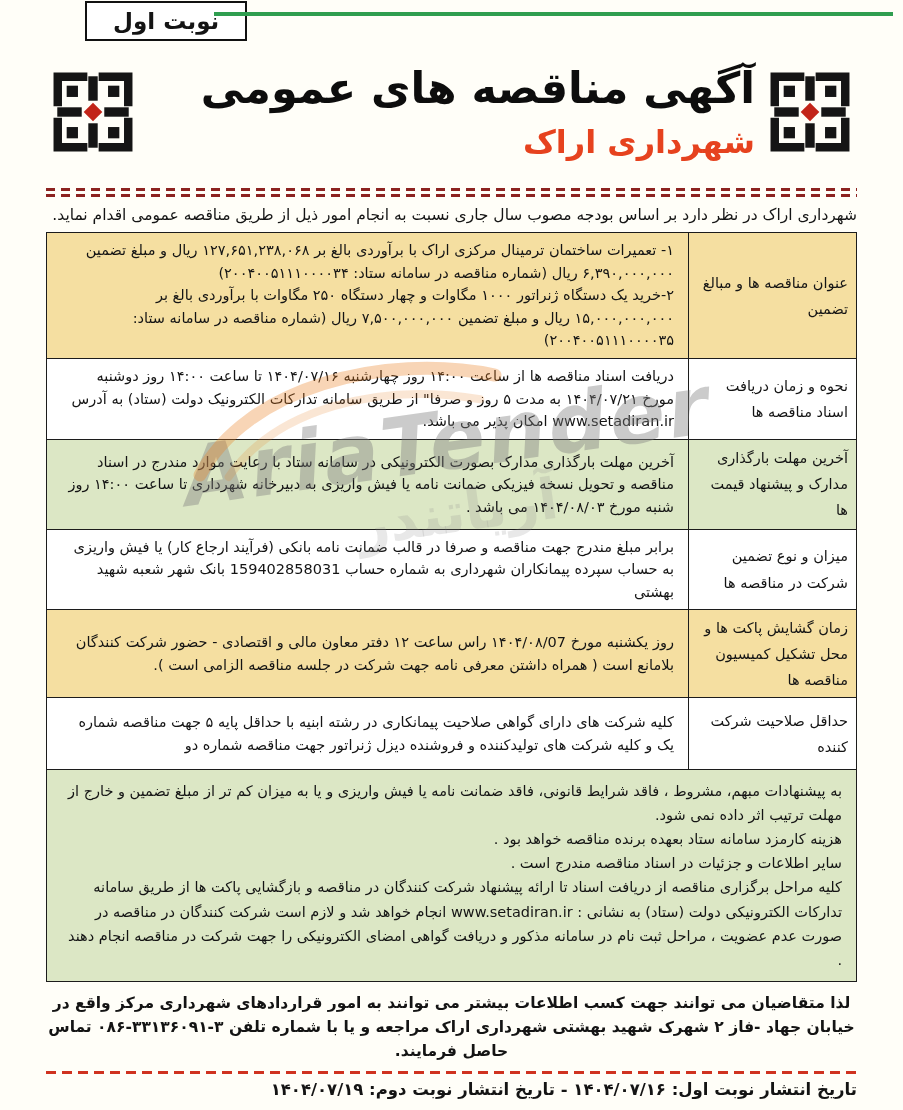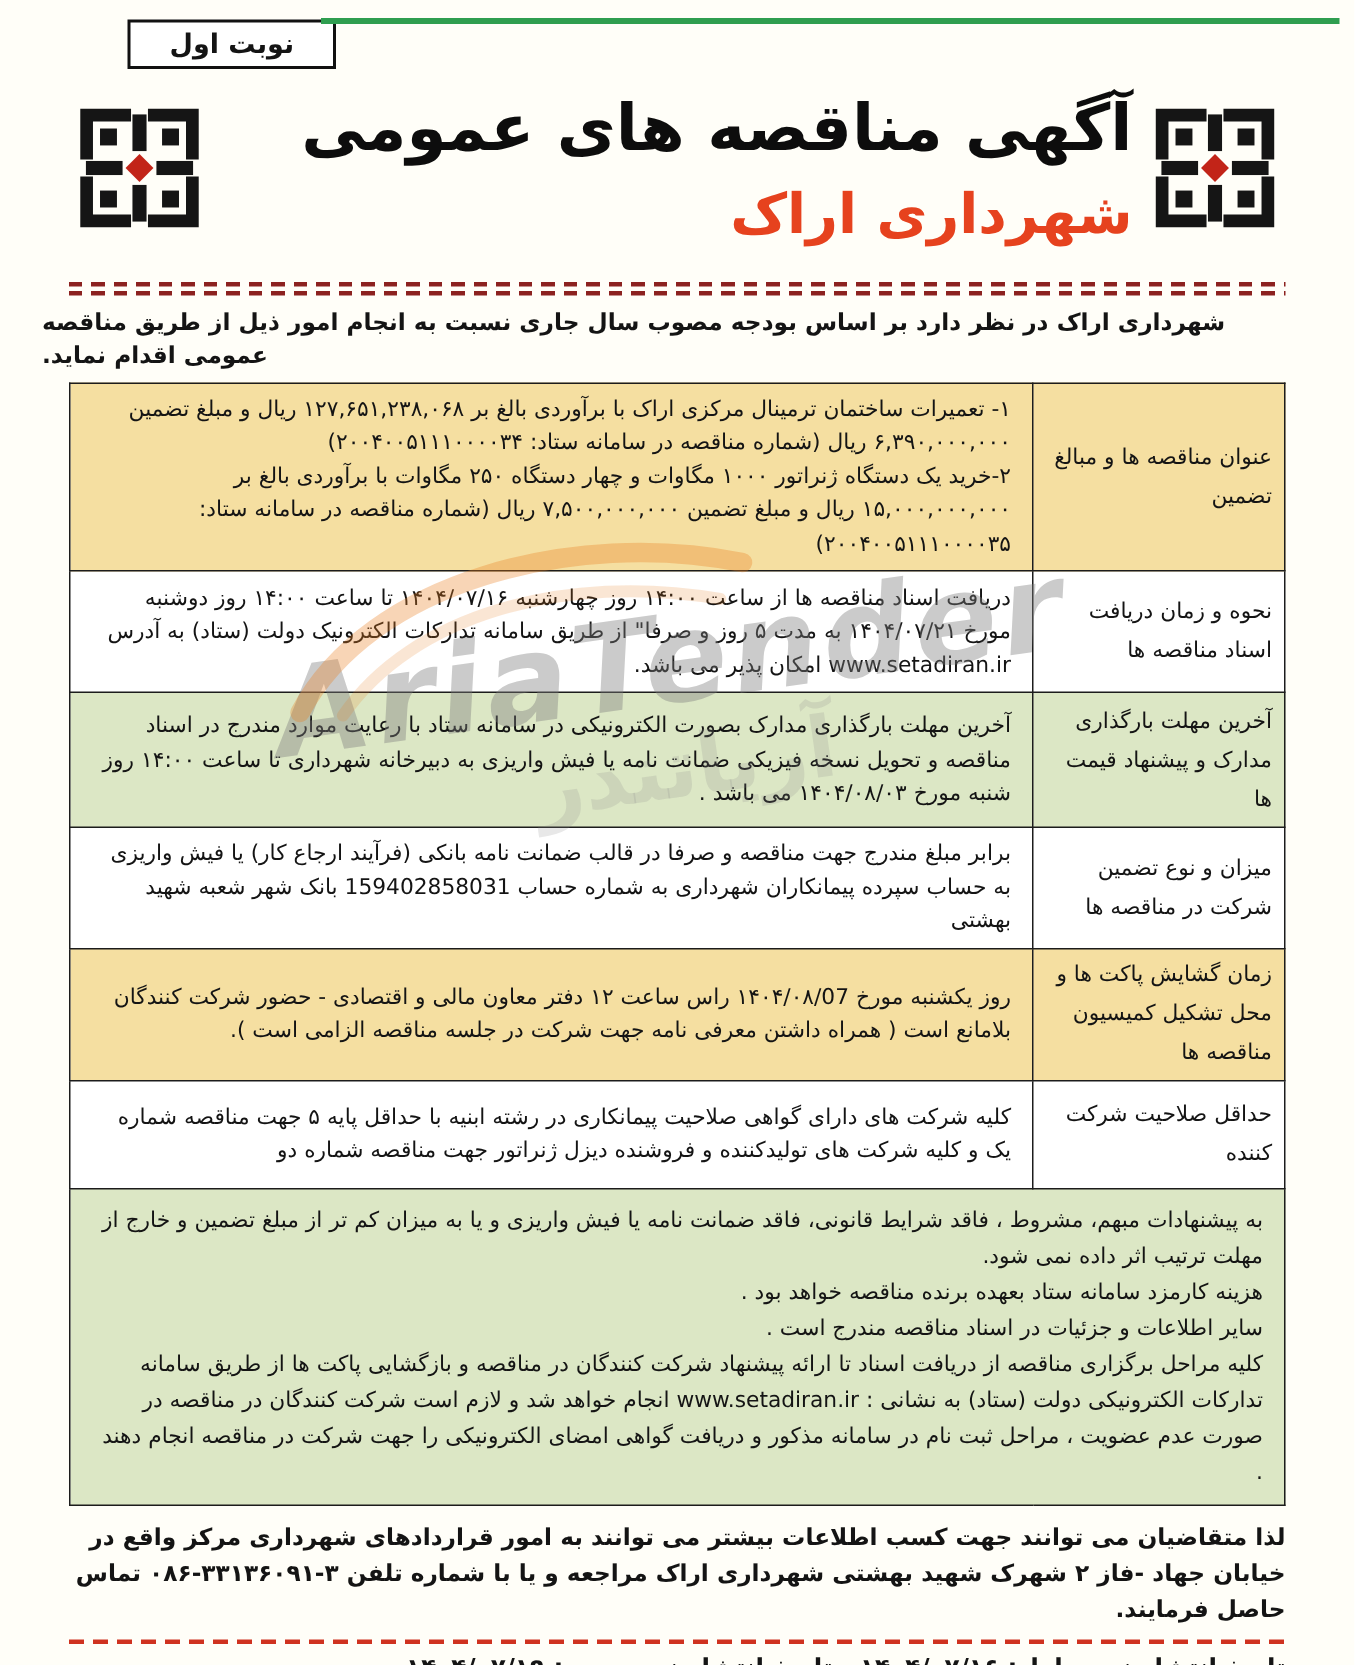"نوبت اول" .issue-box { font-size: 18px -> 23px; top: 13px -> 1px }
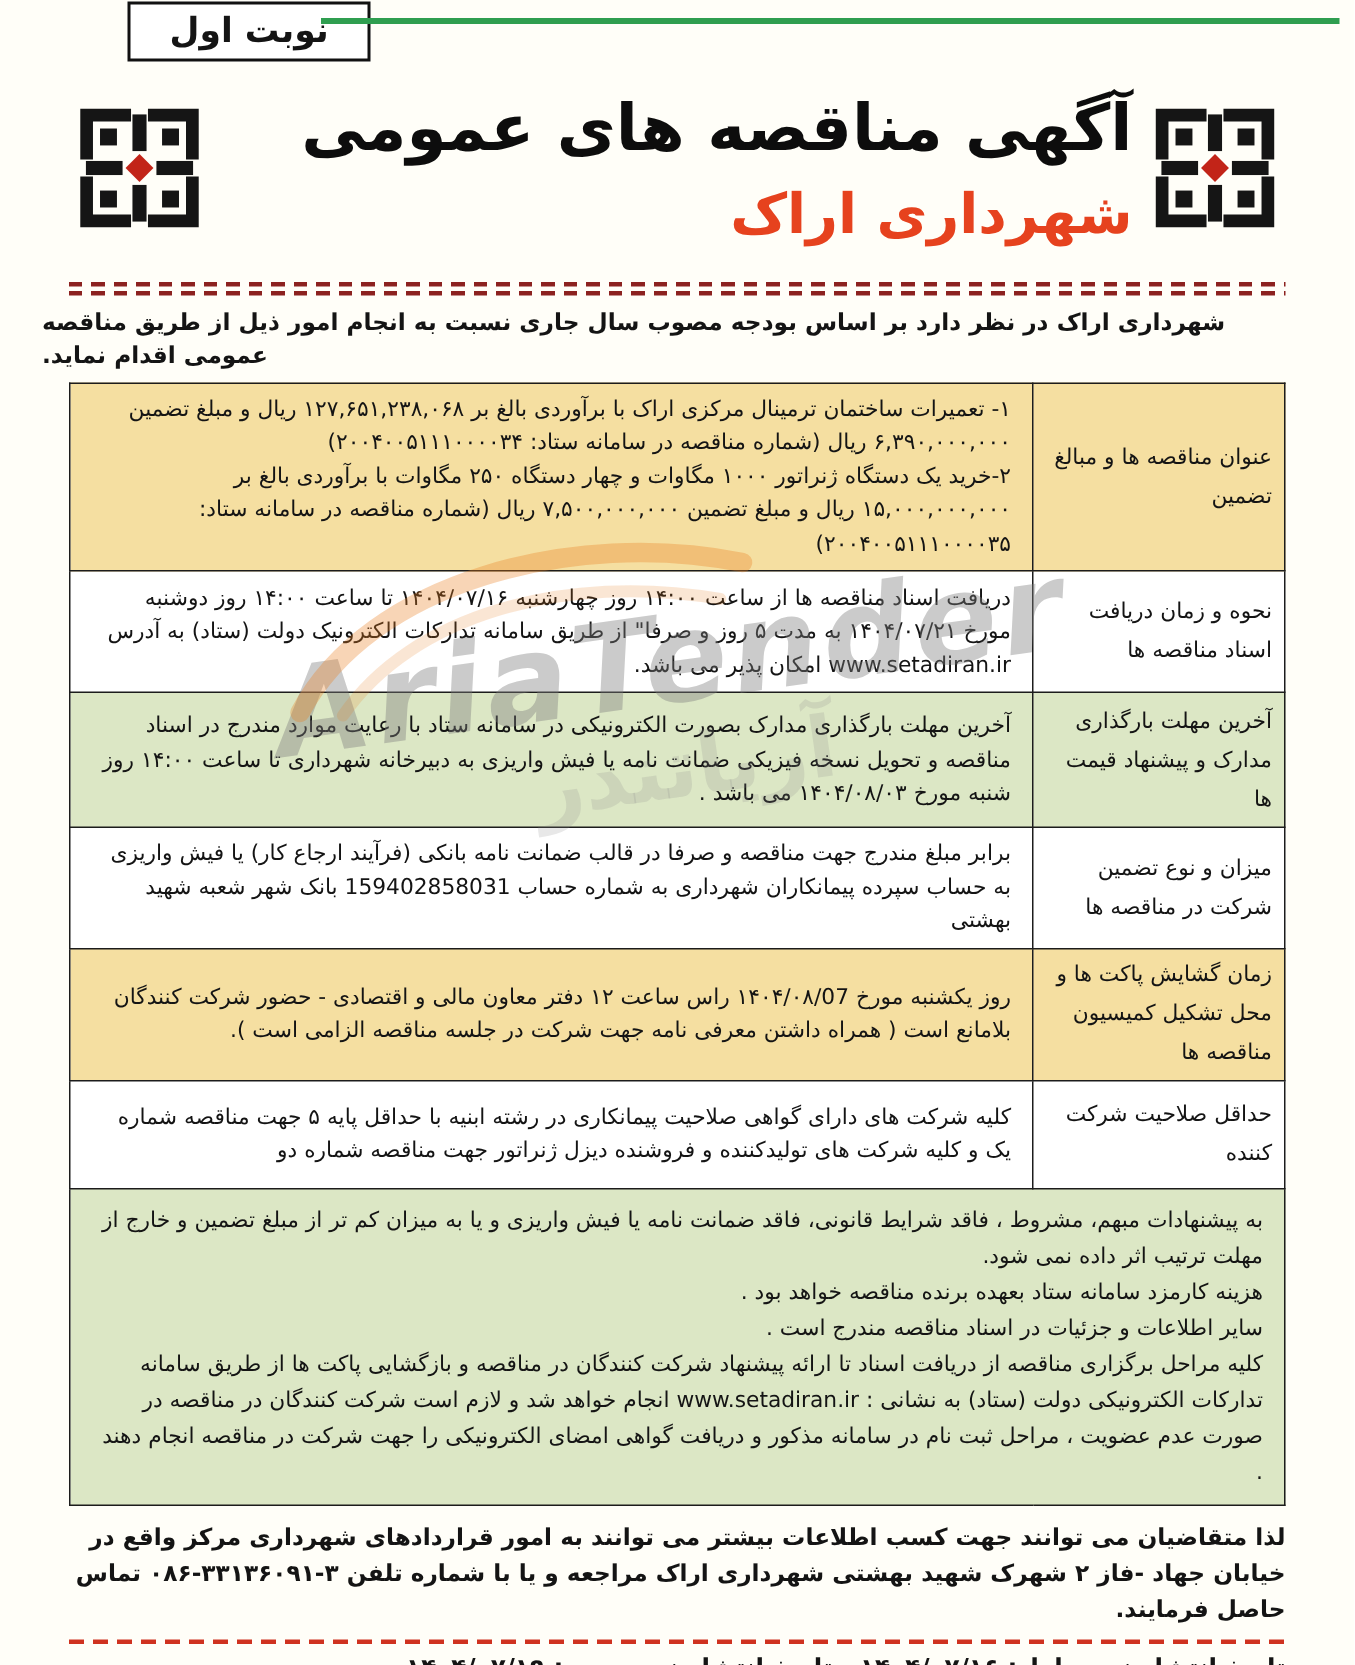"شهرداری اراک" .subtitle { font-size: 37px -> 32px }
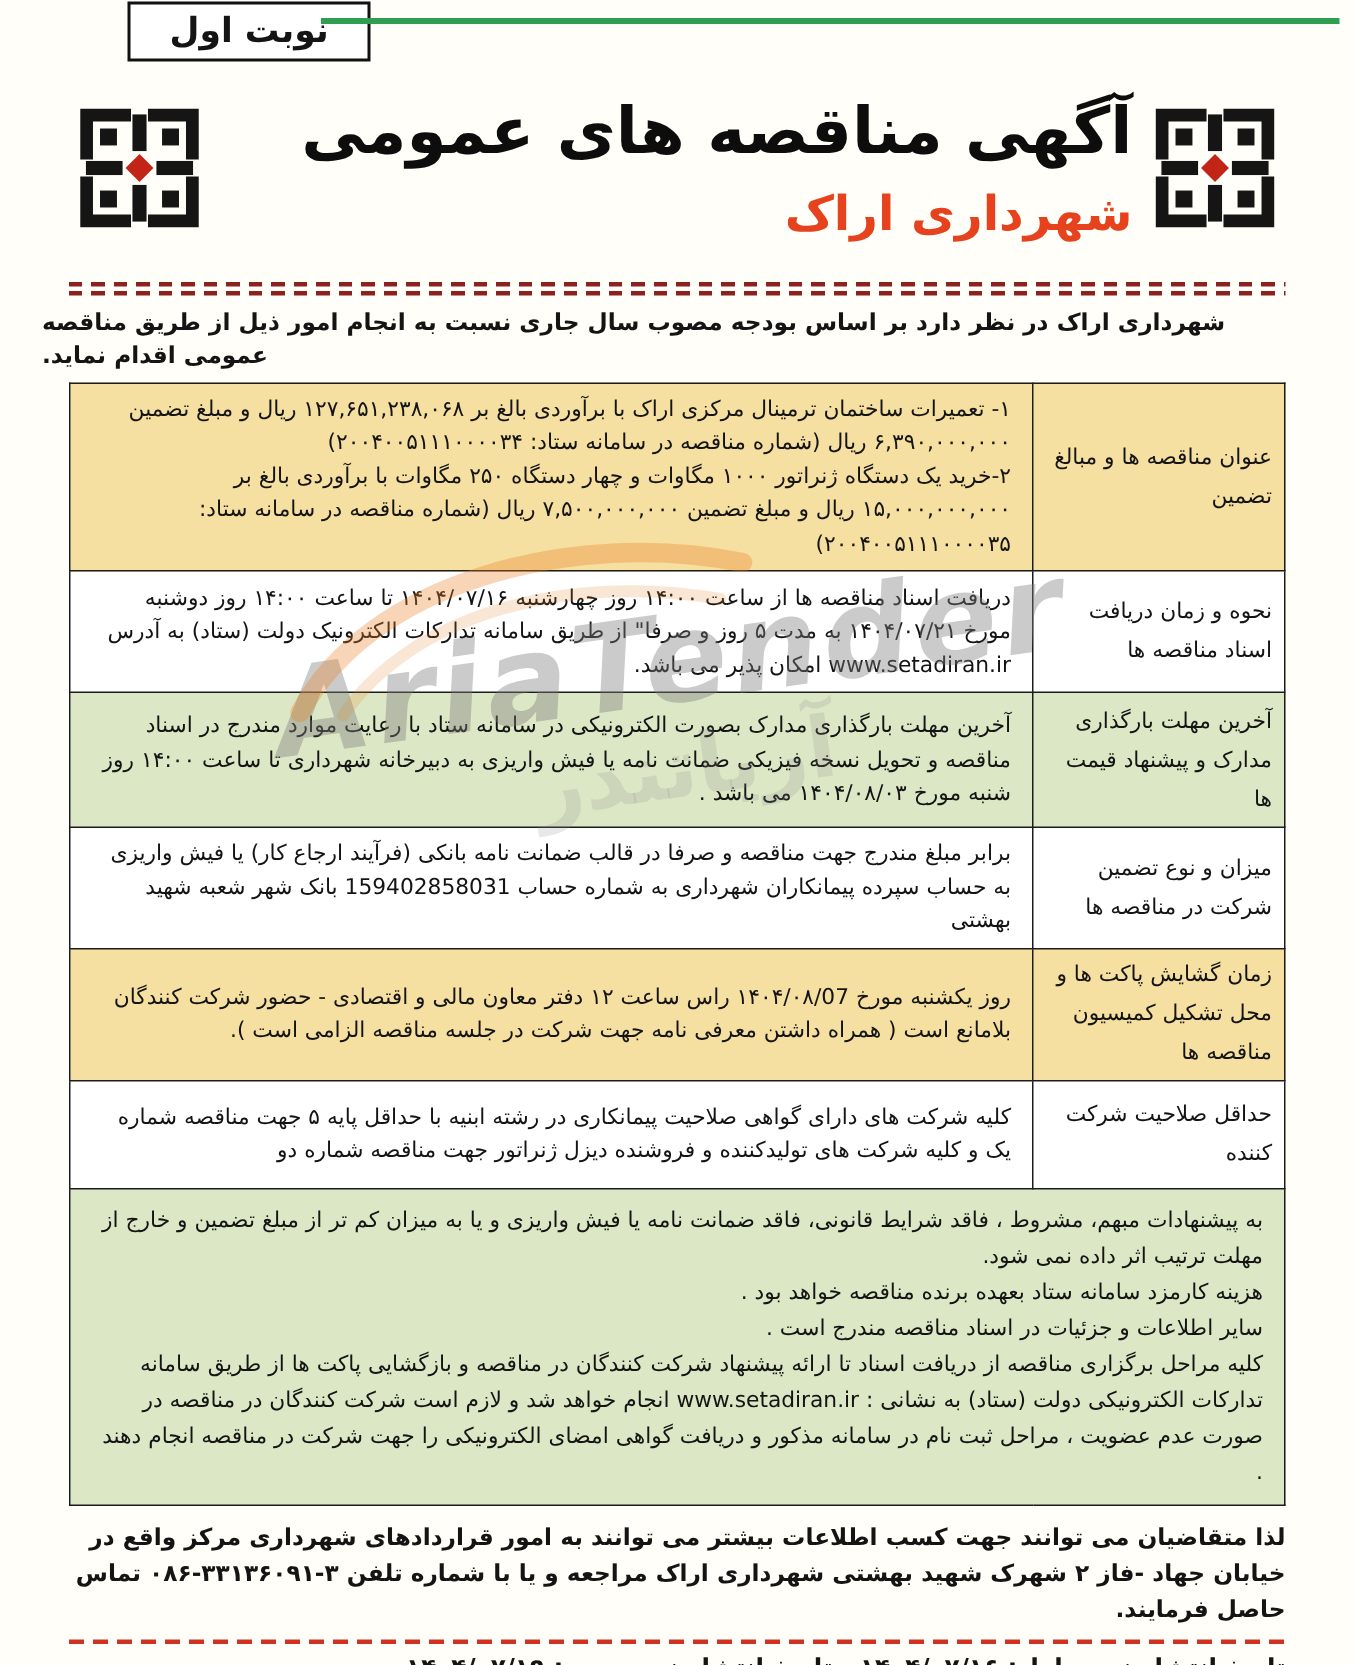"شهرداری اراک در نظر دارد" .intro { font-weight: bold -> normal; margin: 2px 28px 6px -> 2px 46px 6px; text-align: left -> right }
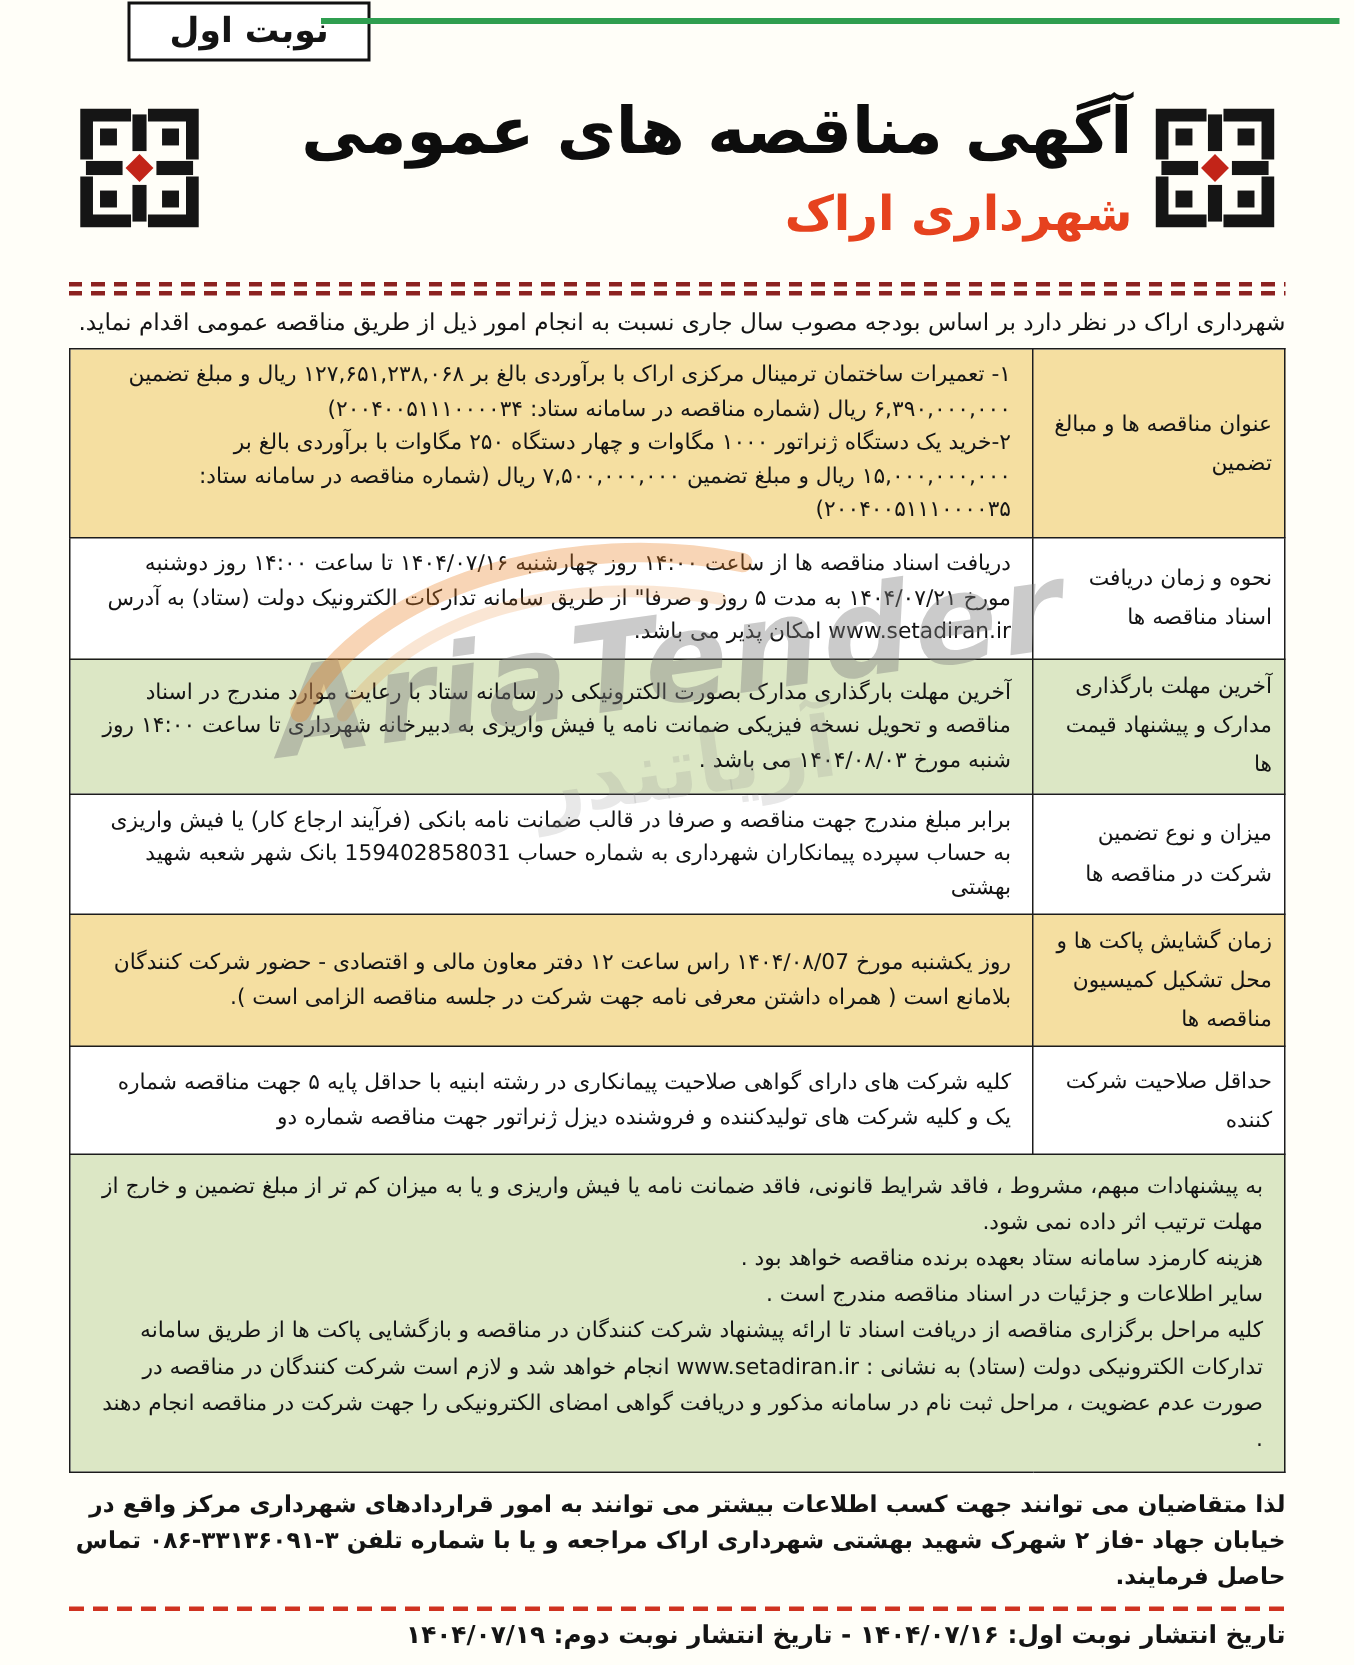"لذا متقاضیان می توانند جهت" .contact { text-align: right -> center }
